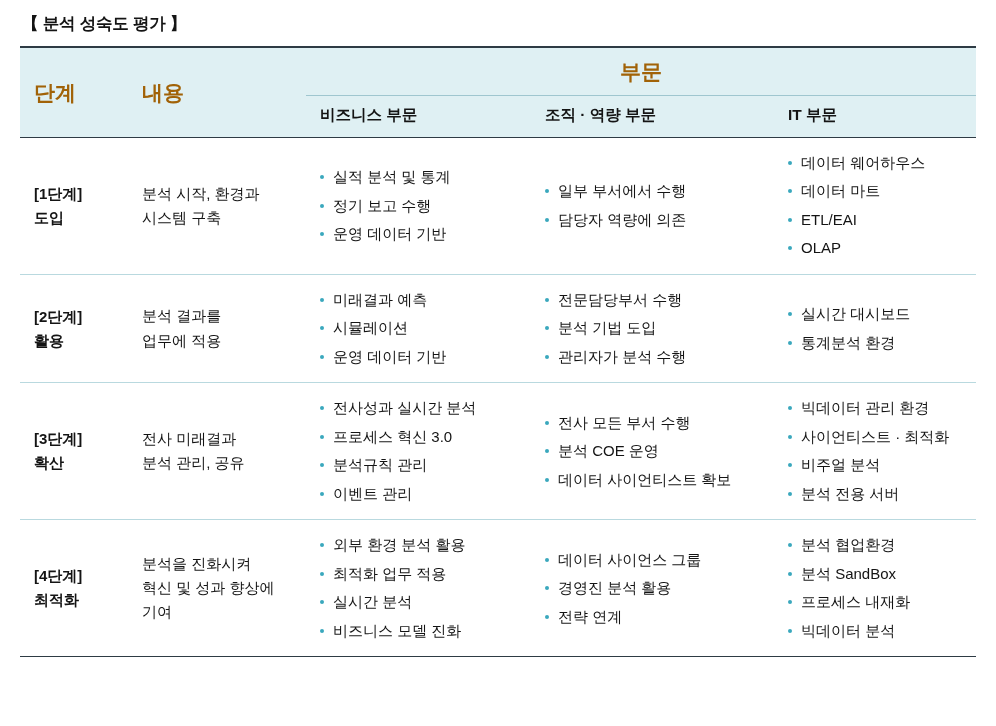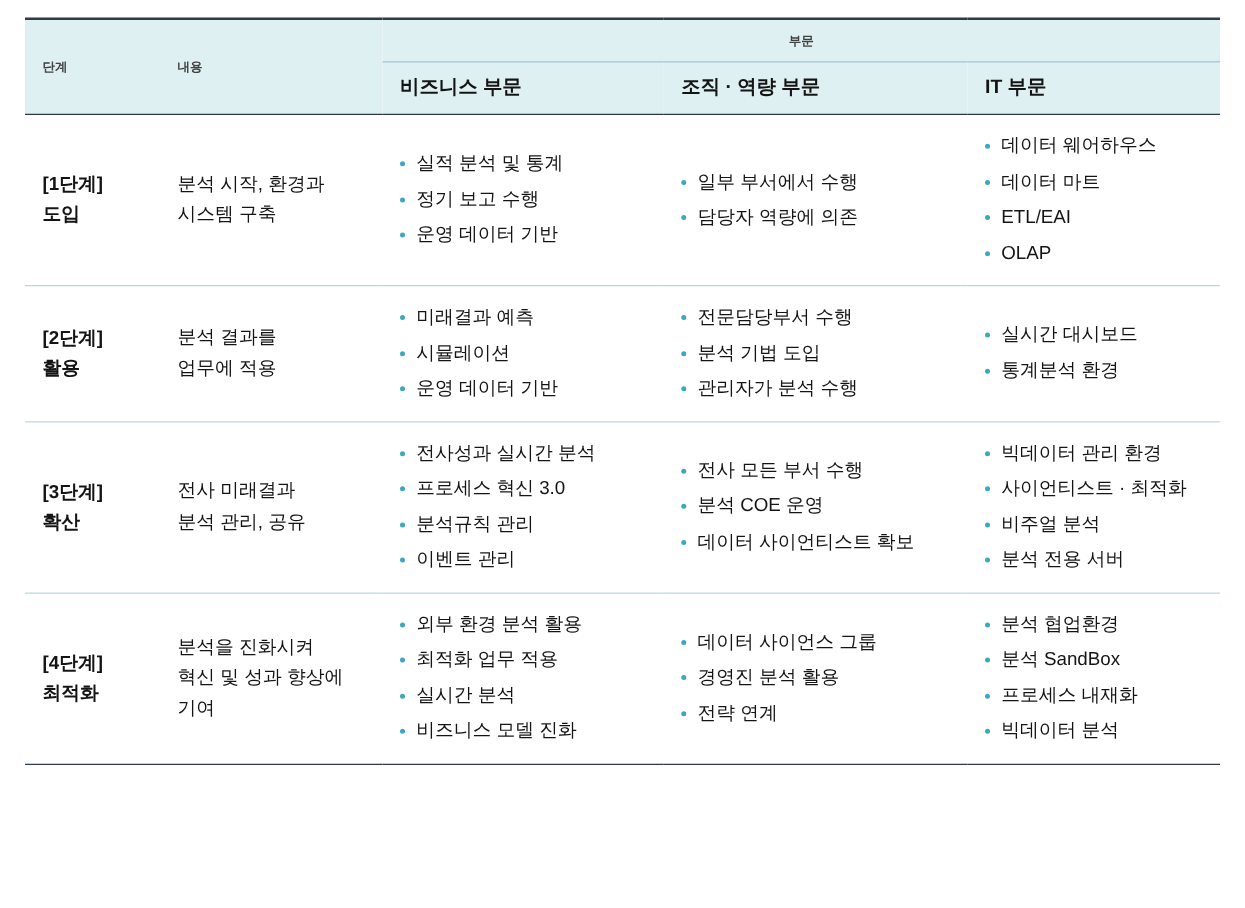"【 분석 성숙도 평가 】" h1.doc-title { html: none -> <h1>【 분석 성숙도 평가 】</h1> }
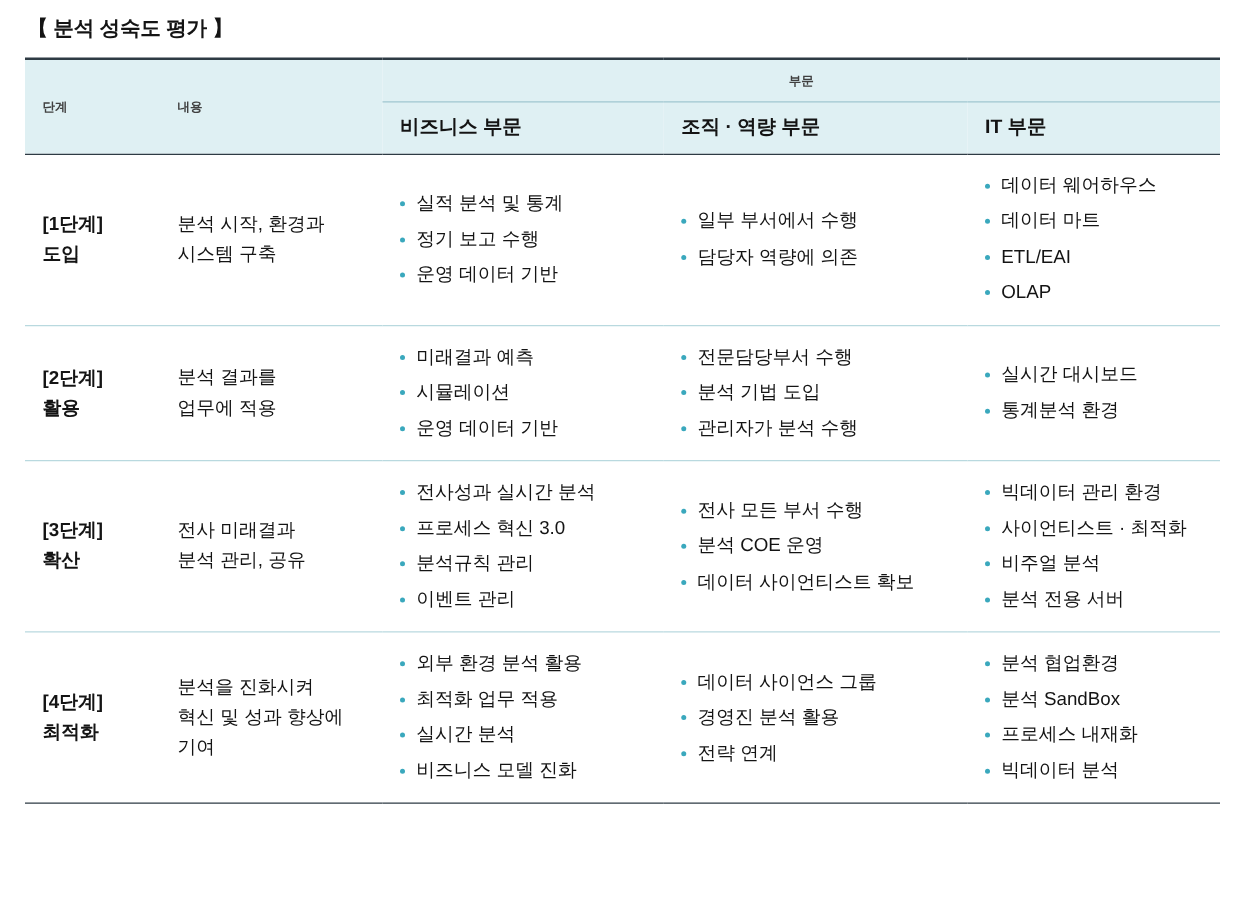"부문" .thead-top th { color: #404040 -> #a16207; font-size: 10px -> 21px }
